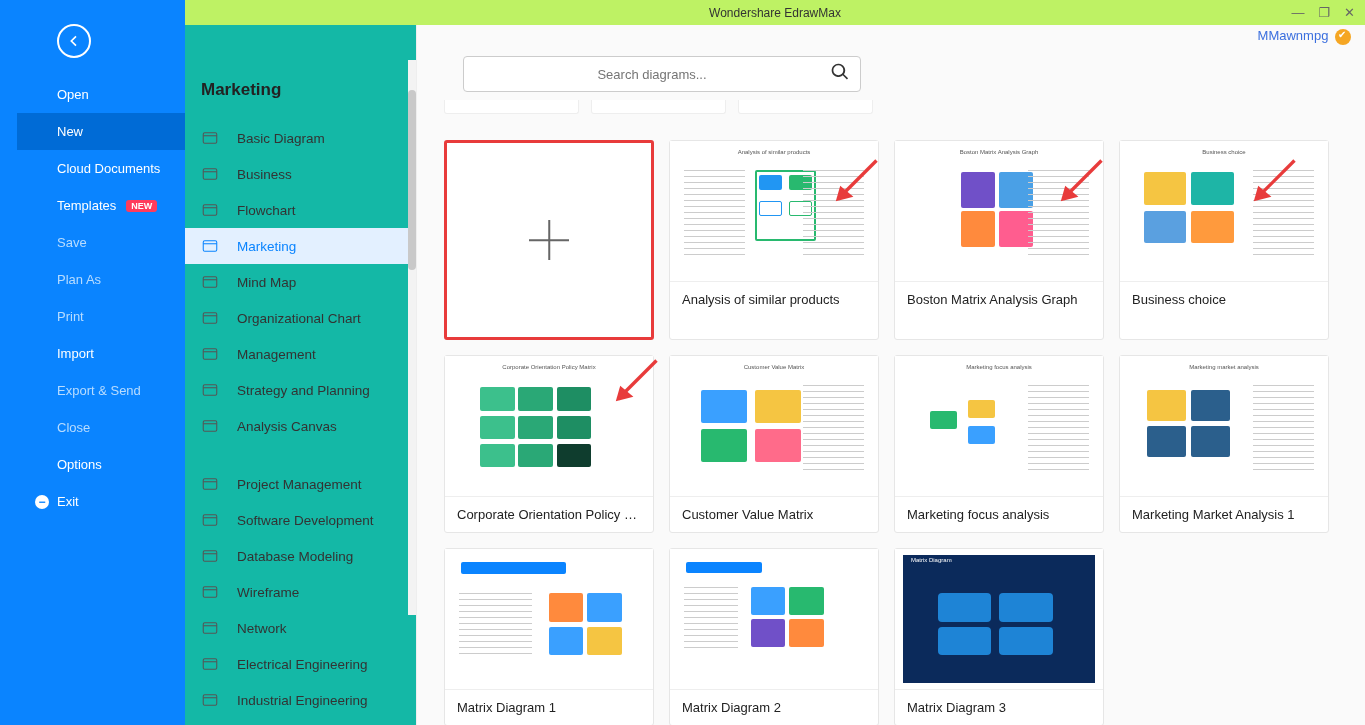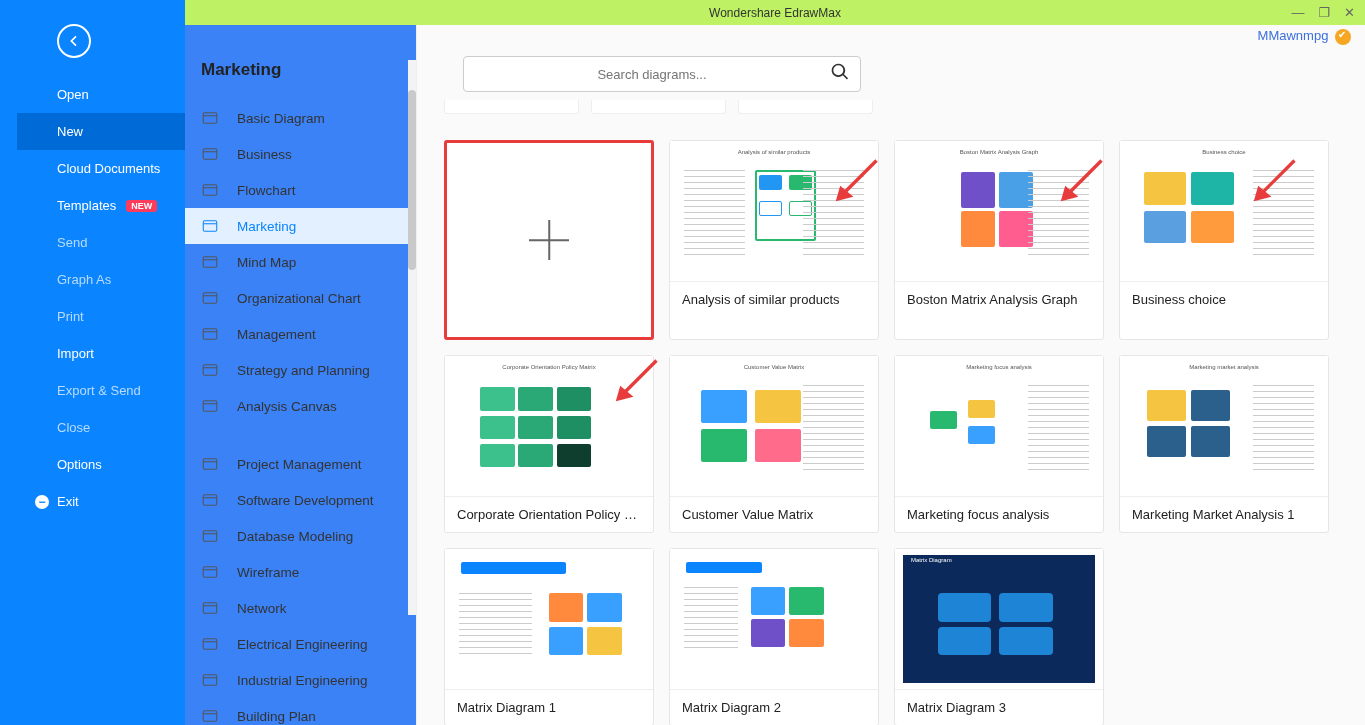"Marketing" .catsb { background: #3b82f6 -> #14b8a6; padding-top: 60px -> 80px }
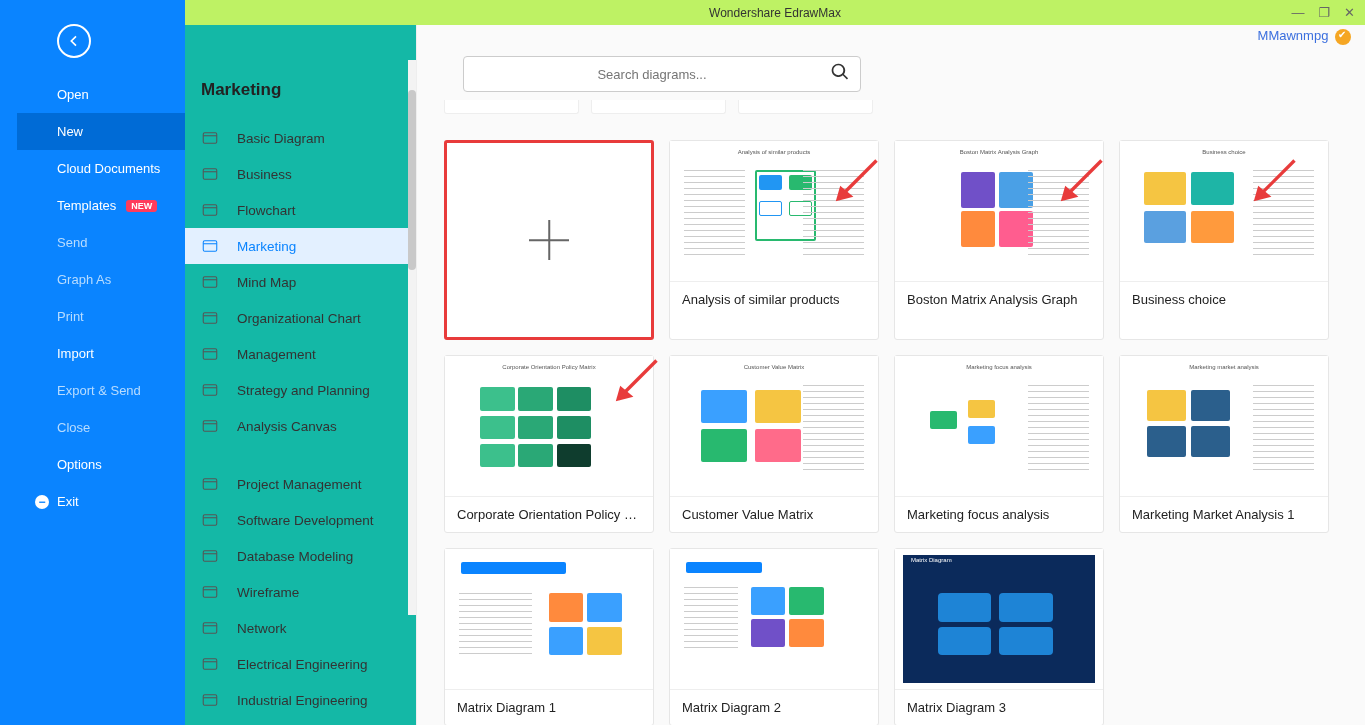"Send" div.bitem { text: Send -> Save }
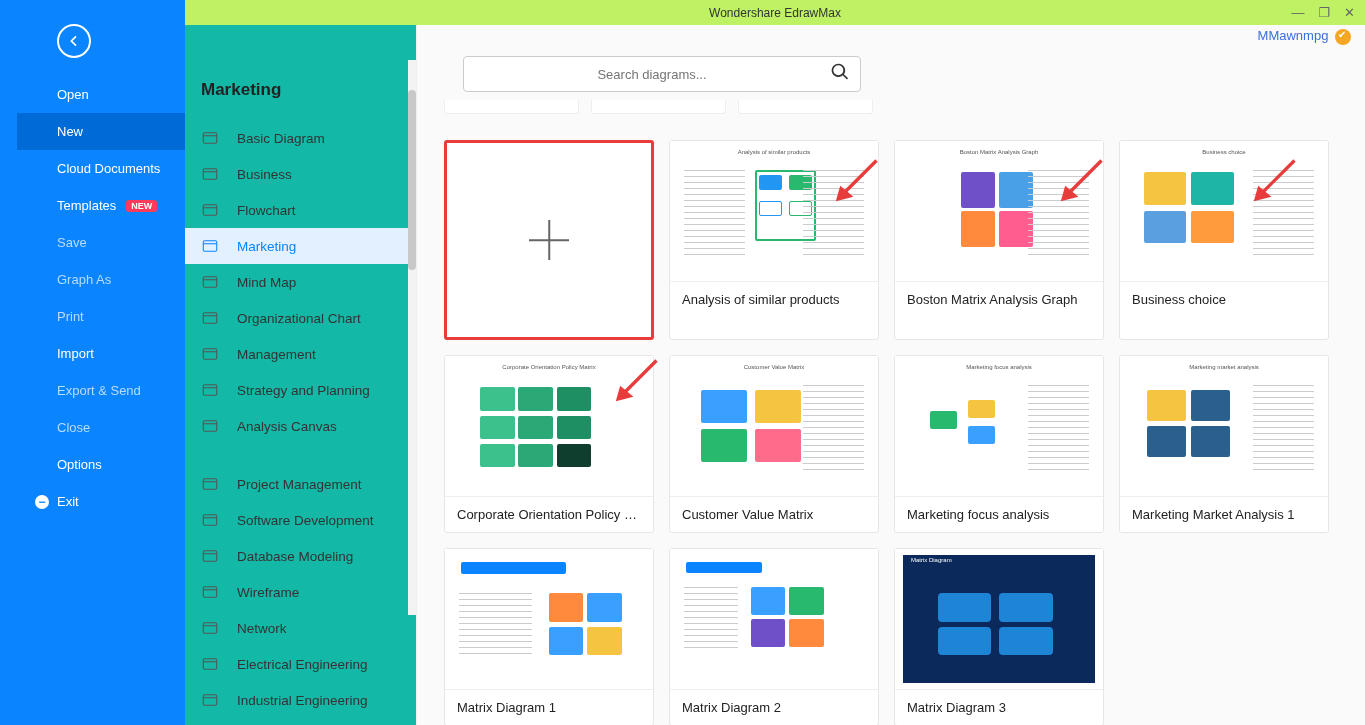"Graph As" div.bitem { text: Graph -> Plan }
